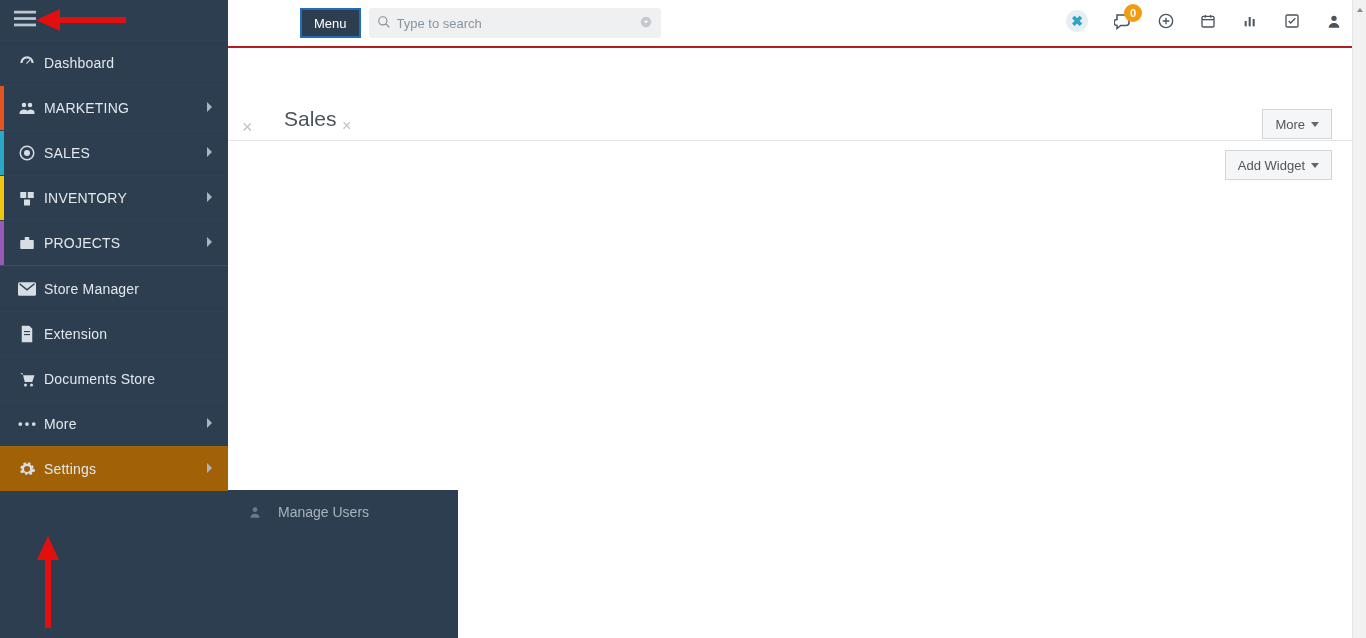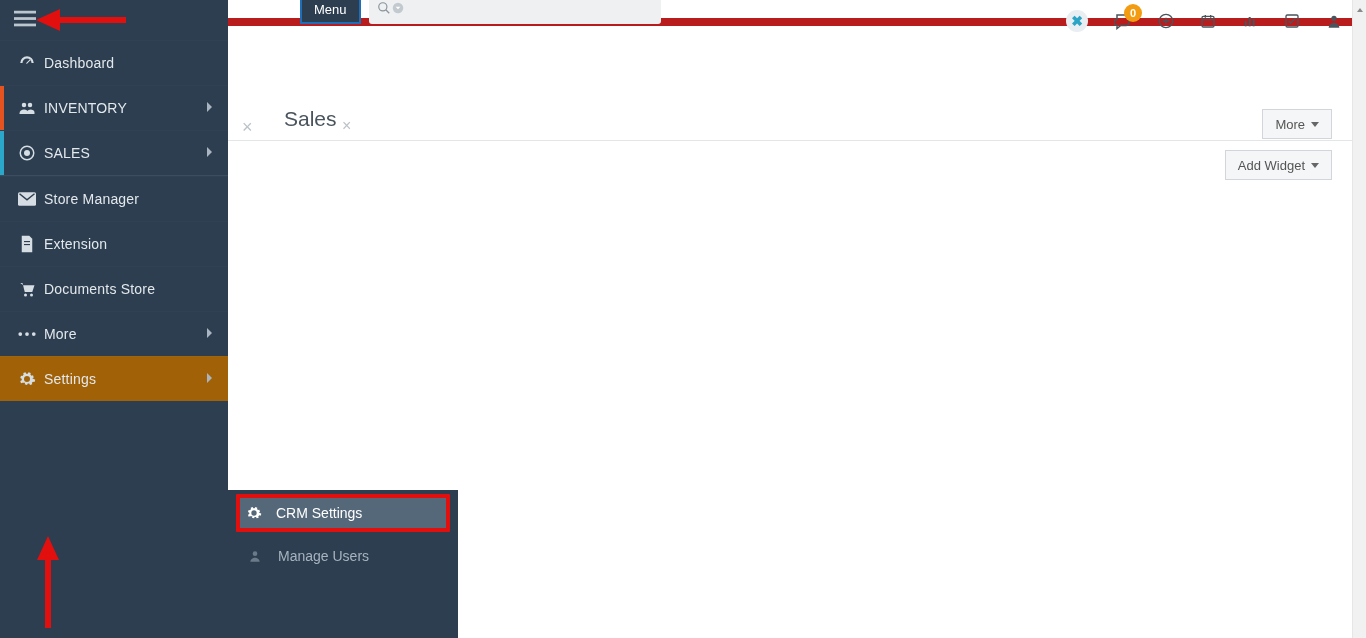"Menu" .topbar { border-bottom: 8px solid #b91c1c -> 2px solid #b91c1c; height: 26px -> 48px }
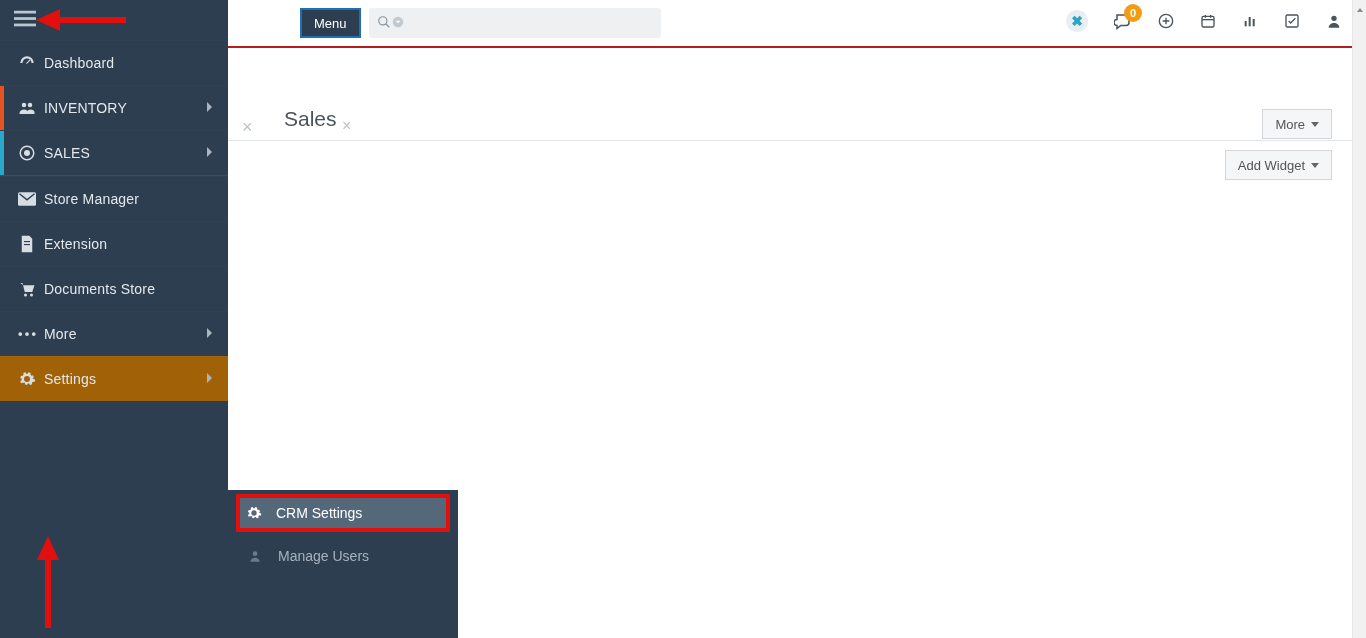"Type to search" input { html: none -> <input> }
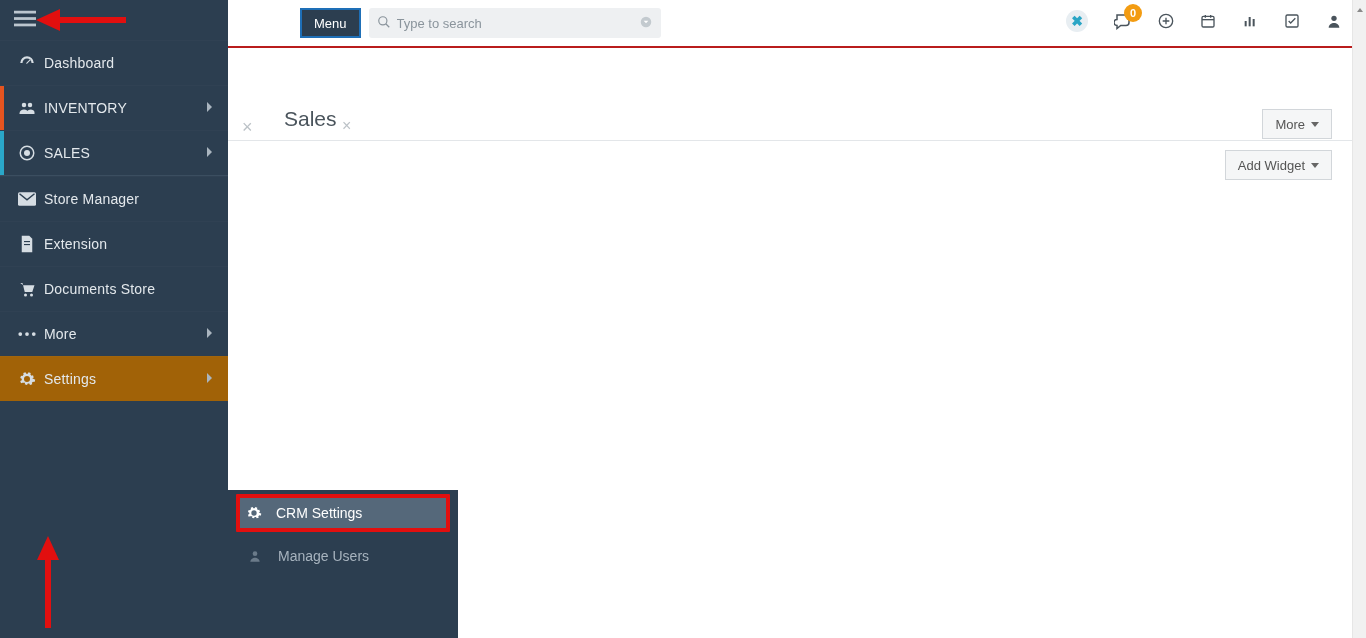"INVENTORY" span.label { text: INVENTORY -> MARKETING }
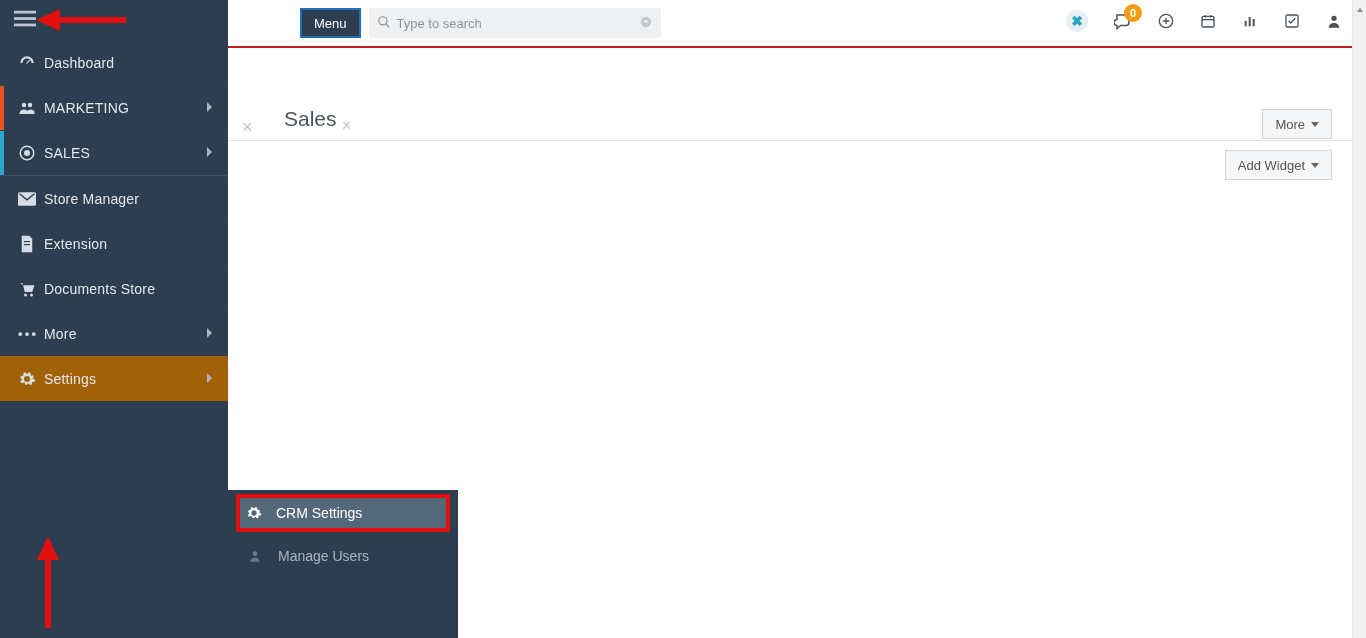"INVENTORY" div.sb-item { html: none -> <div> <span></span> <span> <svg> <rect></rect> <rect></rect> <rect></rect> </svg> </span> <span>INVENTORY</span> <span><svg> <path></path> </svg></span> </div> }
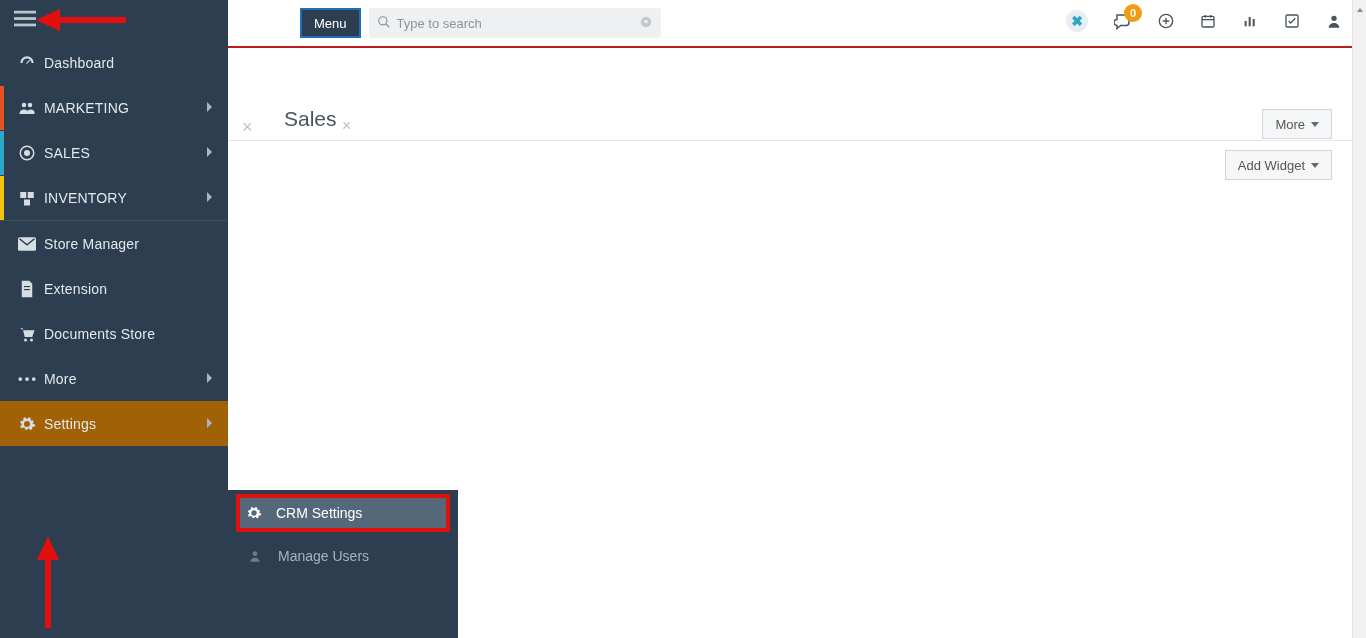"PROJECTS" div.sb-item { html: none -> <div> <span></span> <span> <svg> <rect></rect> <rect></rect> </svg> </span> <span>PROJECTS</span> <span><svg> <path></path> </svg></span> </div> }
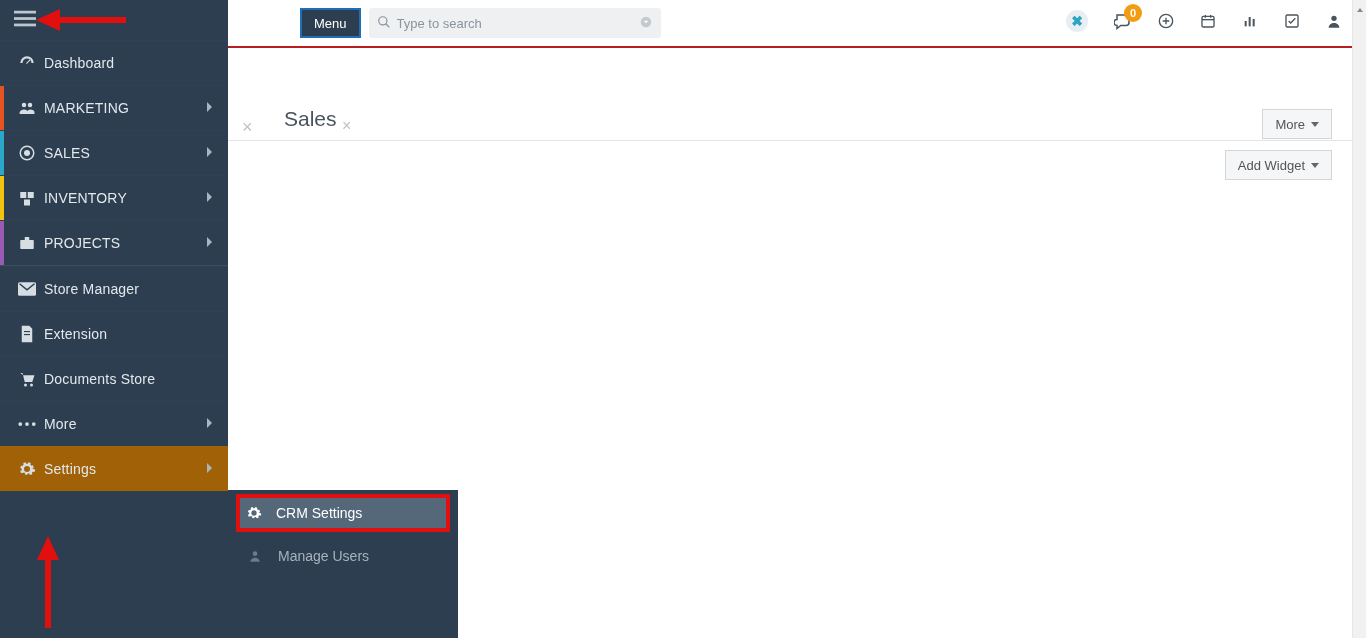"CRM Settings" div.sm-item { html: <div> <span> <svg> <path></path> </svg> </span> <span>CRM Settings</span> </div> -> none }
